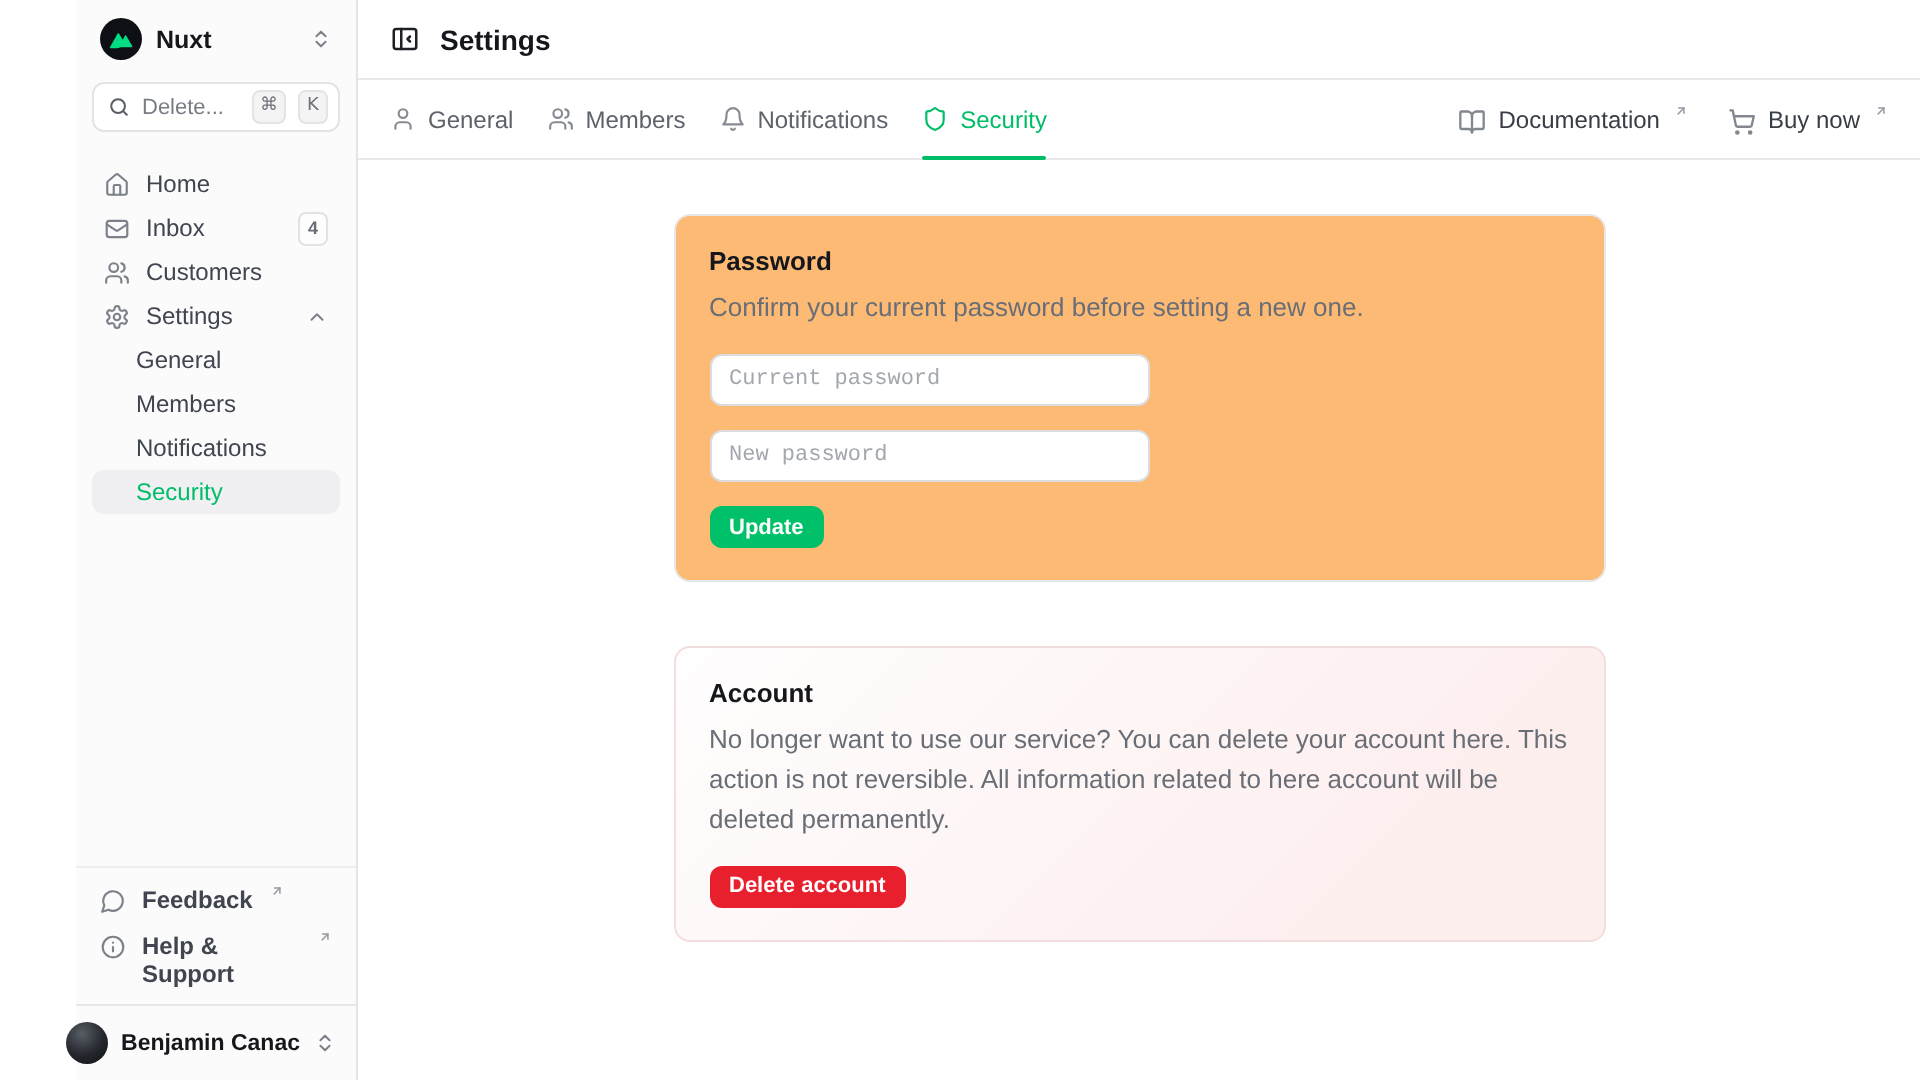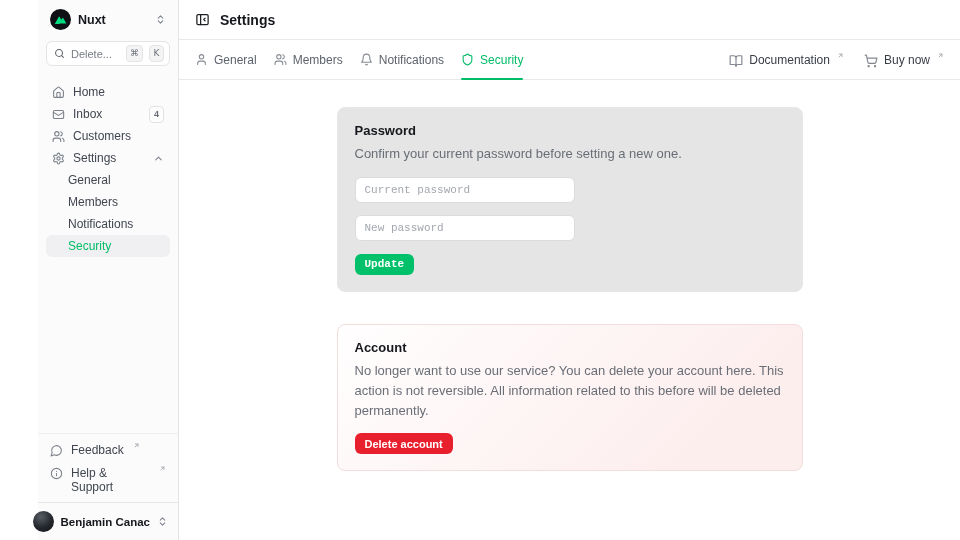"Password" .card.password { background: #e5e5e5 -> #fdba74 }
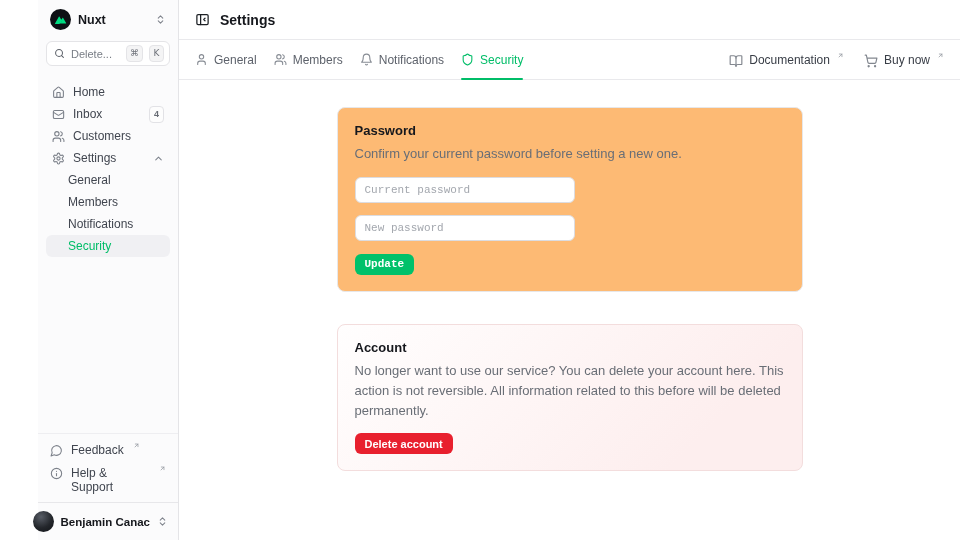"Update" .btn.update { font-family: Liberation Mono, monospace -> none }
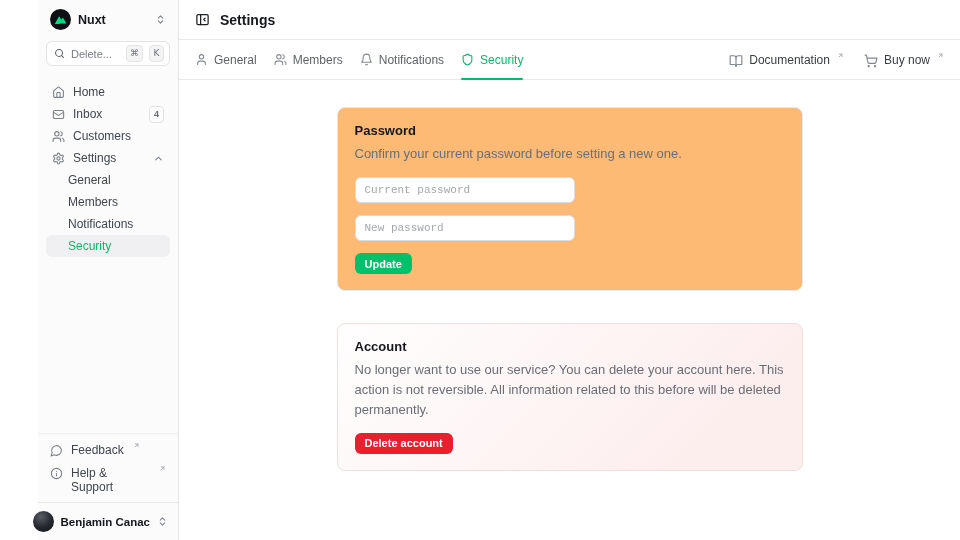"No longer want to use" p.card-desc { text: this before -> here account }
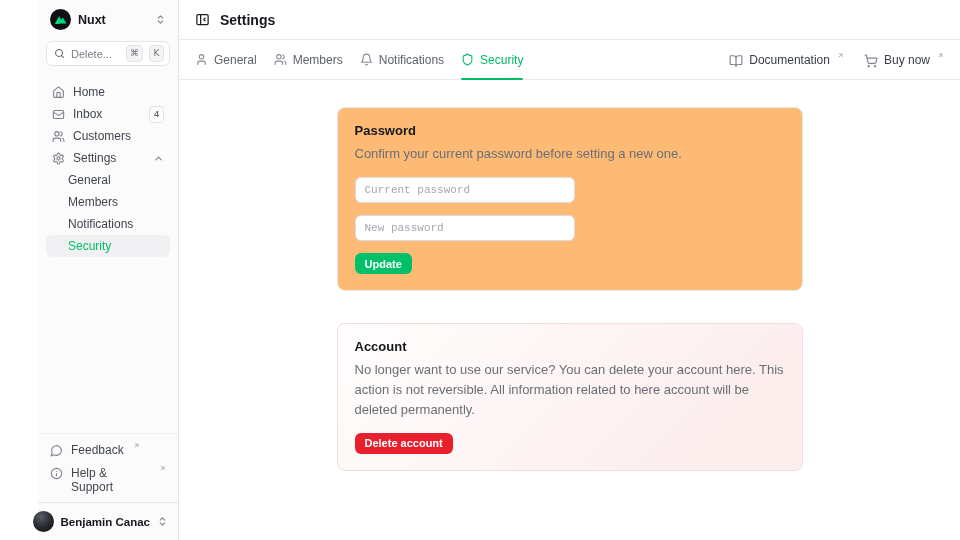"Feedback" .sb-footer { font-weight: none -> bold }
